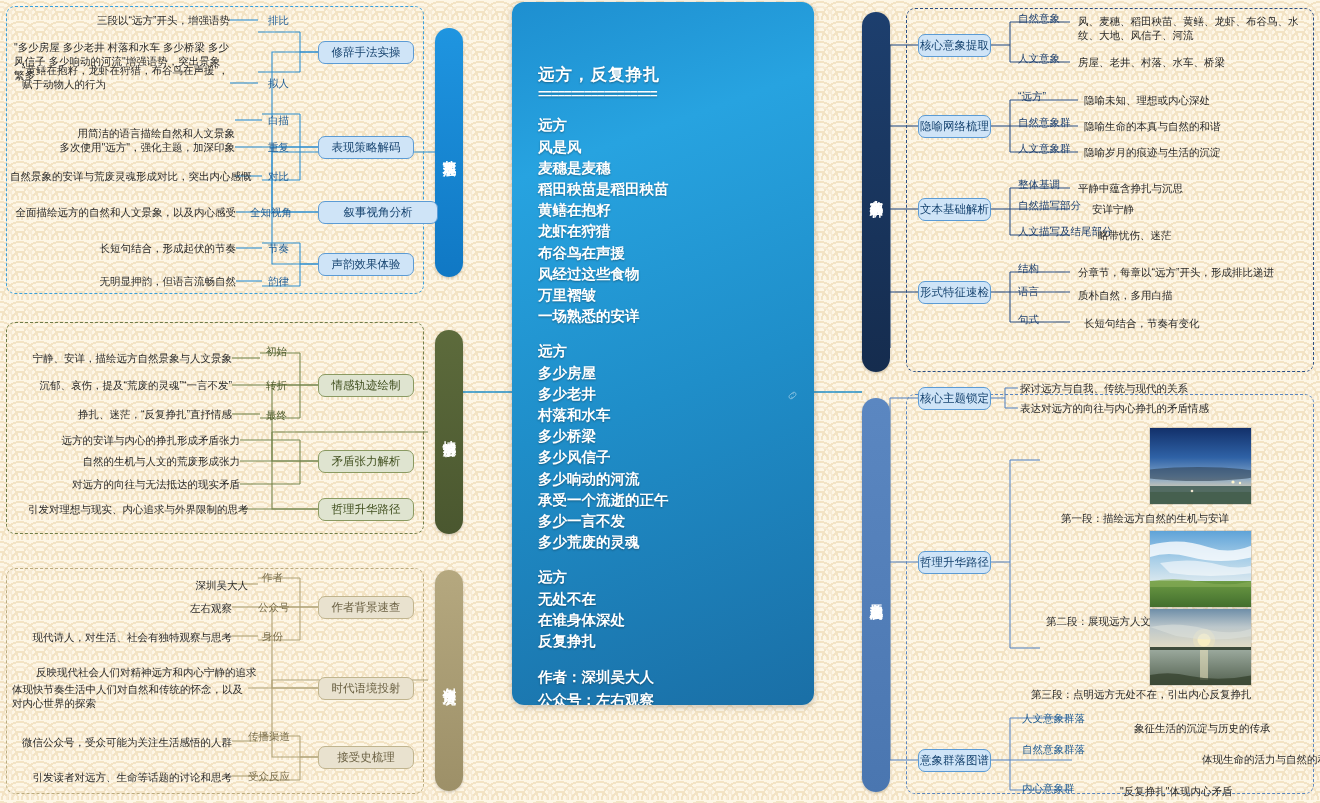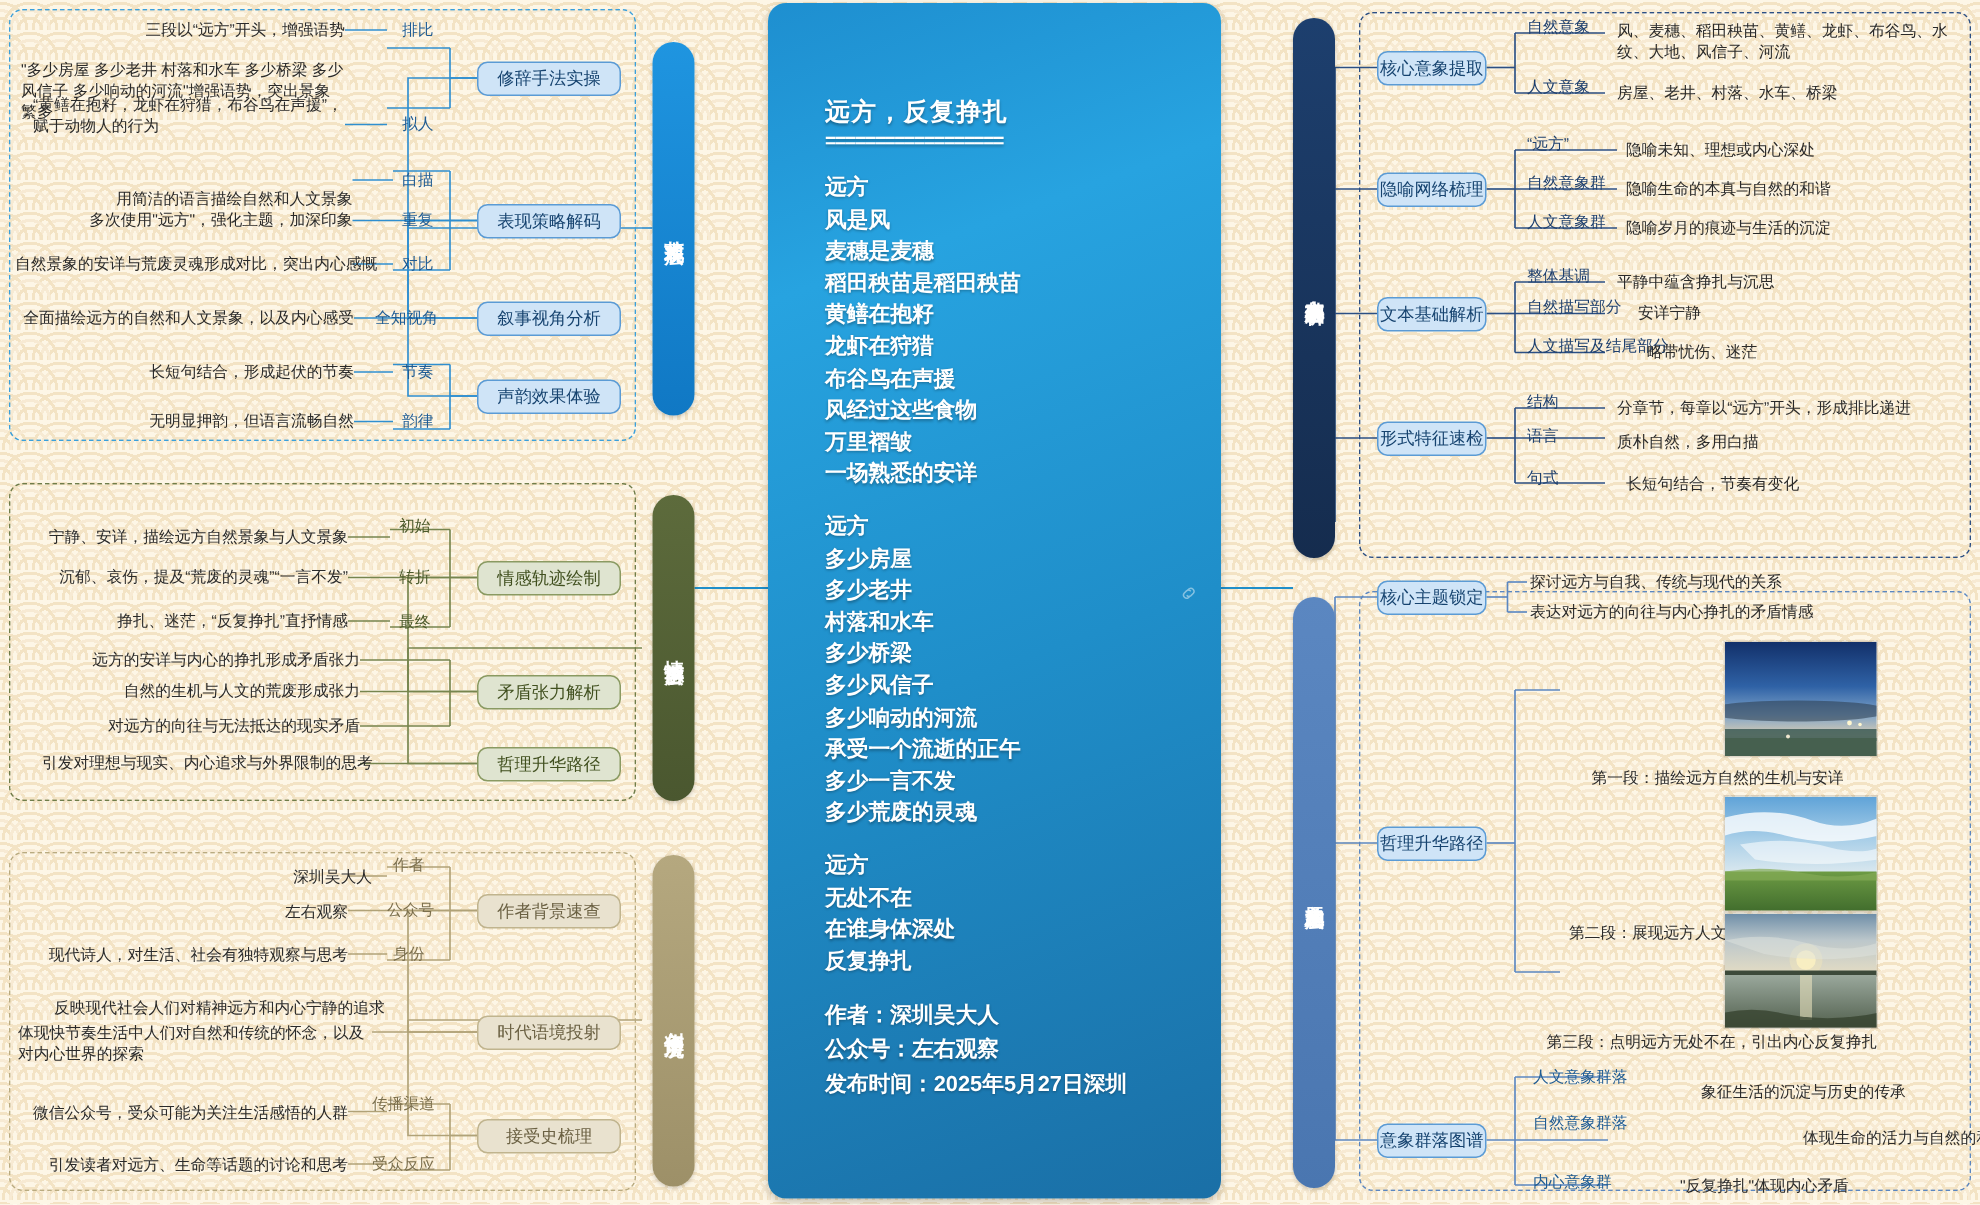"远方，反复挣扎" #poem-panel { height: 797px -> 703px; padding: 62px 26px 20px 38px -> 62px 26px 20px 26px }
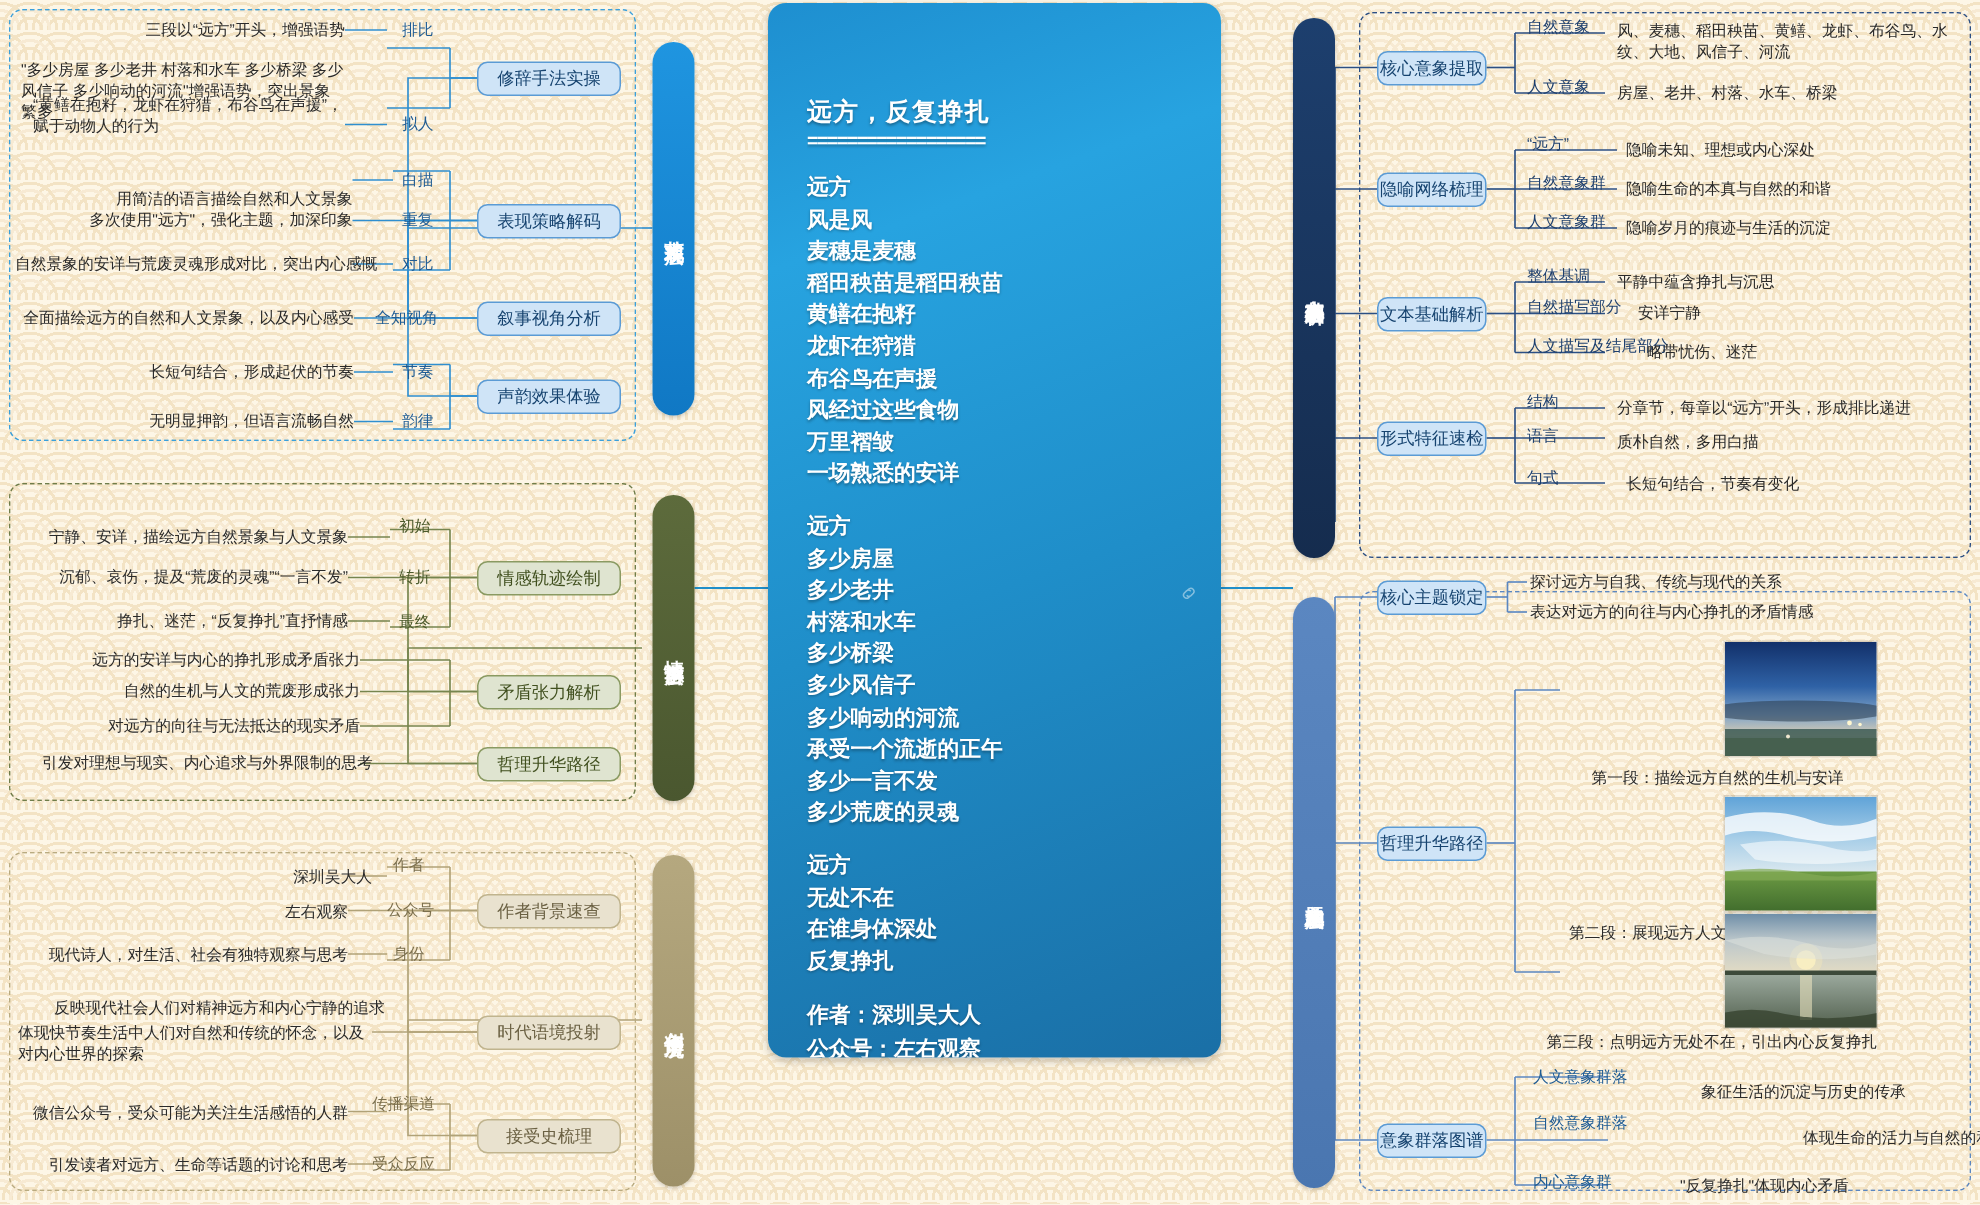"叙事视角分析" div.topic { width: 96px -> 120px }
